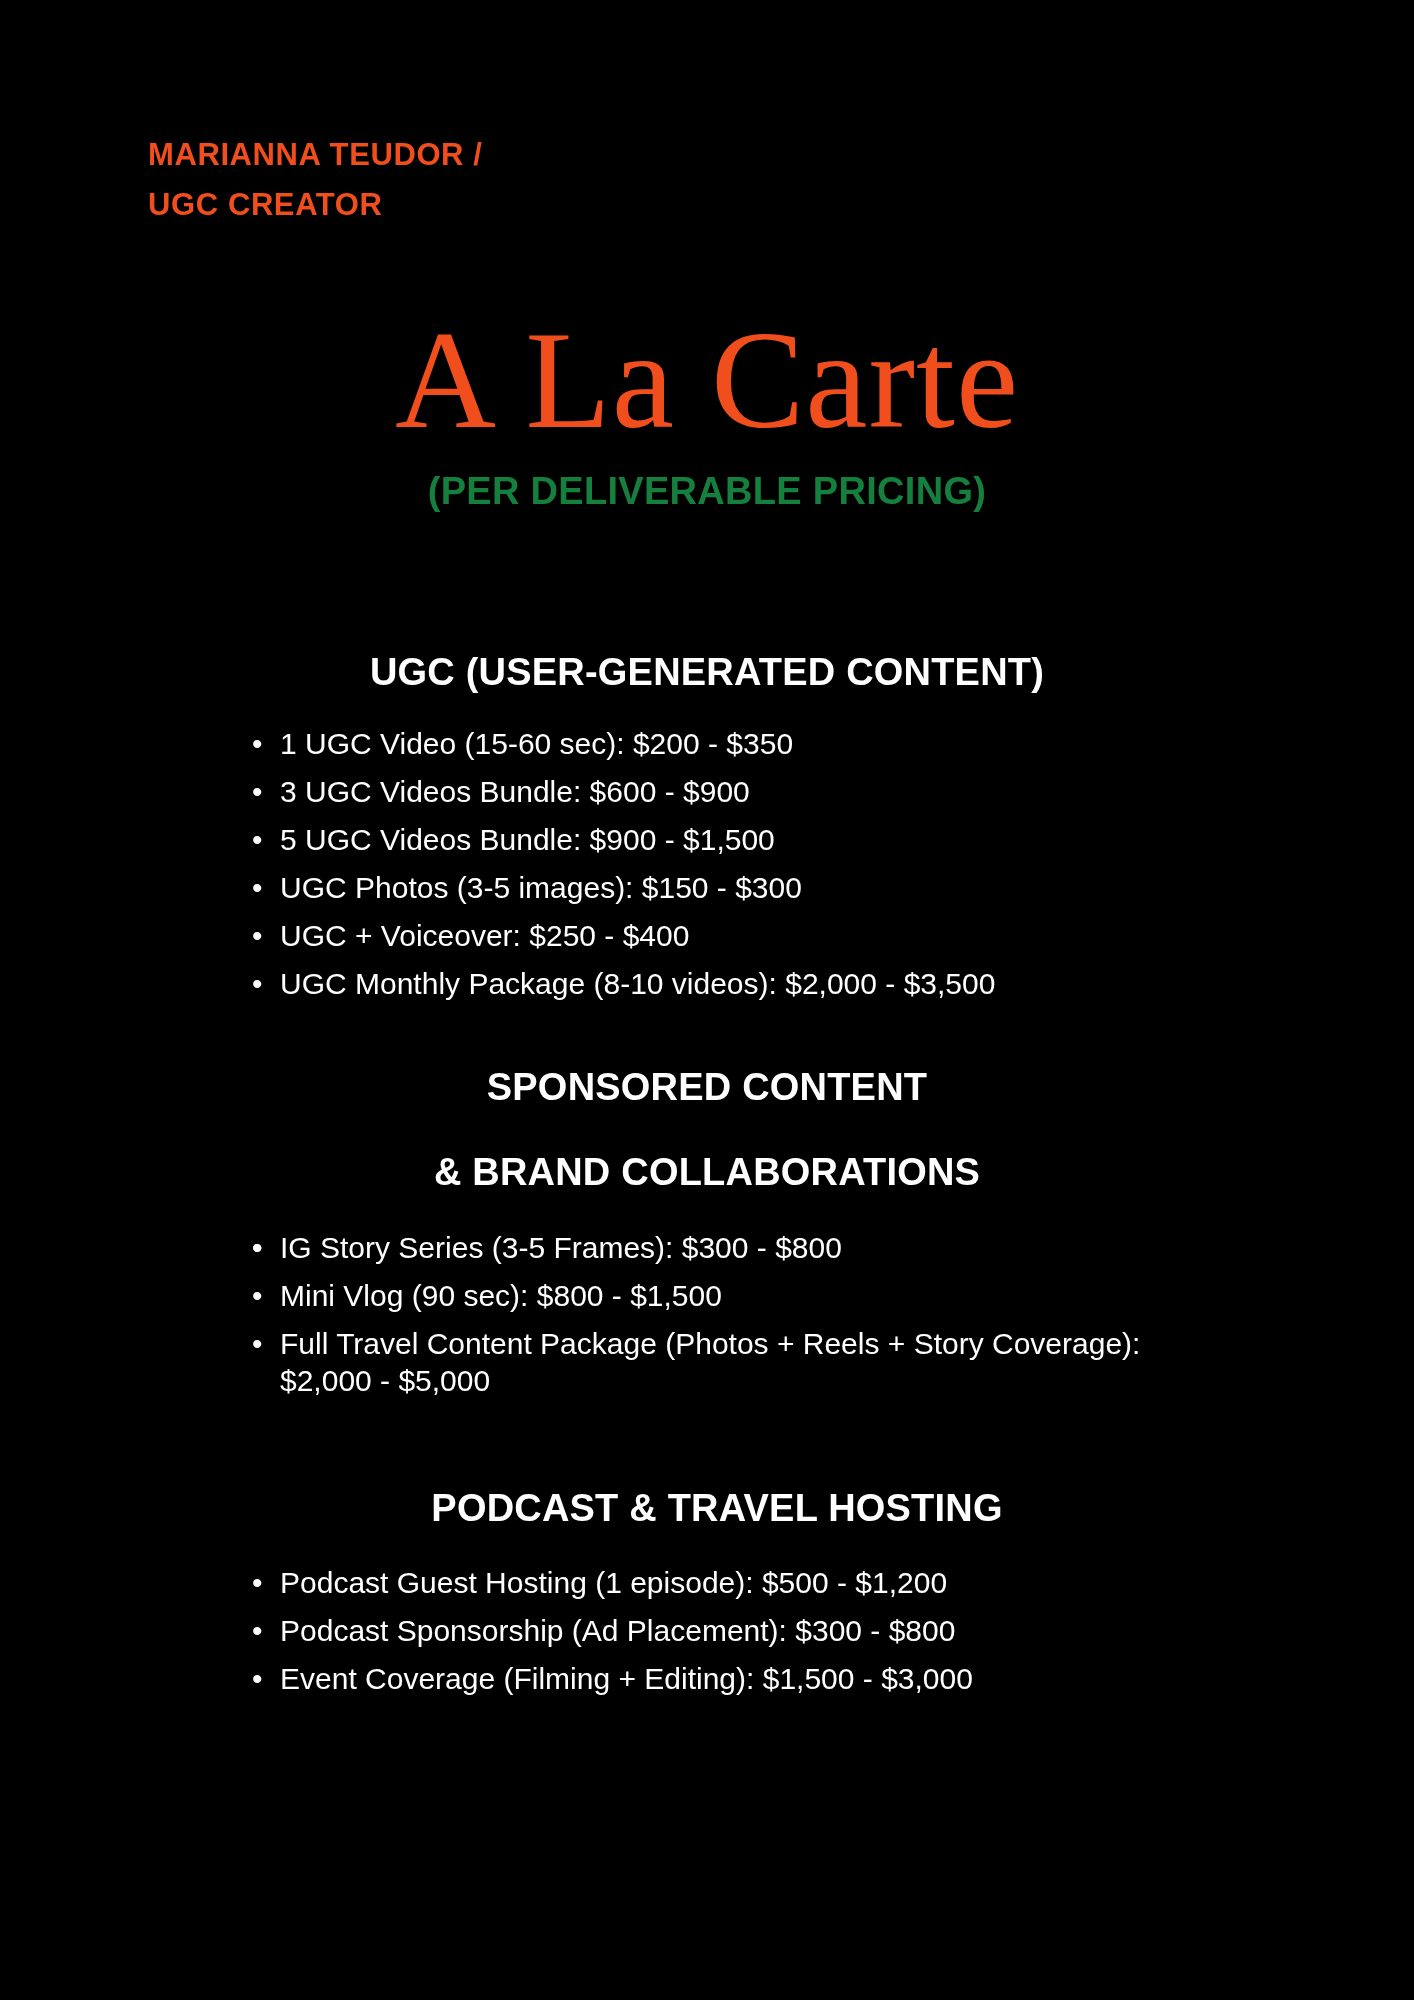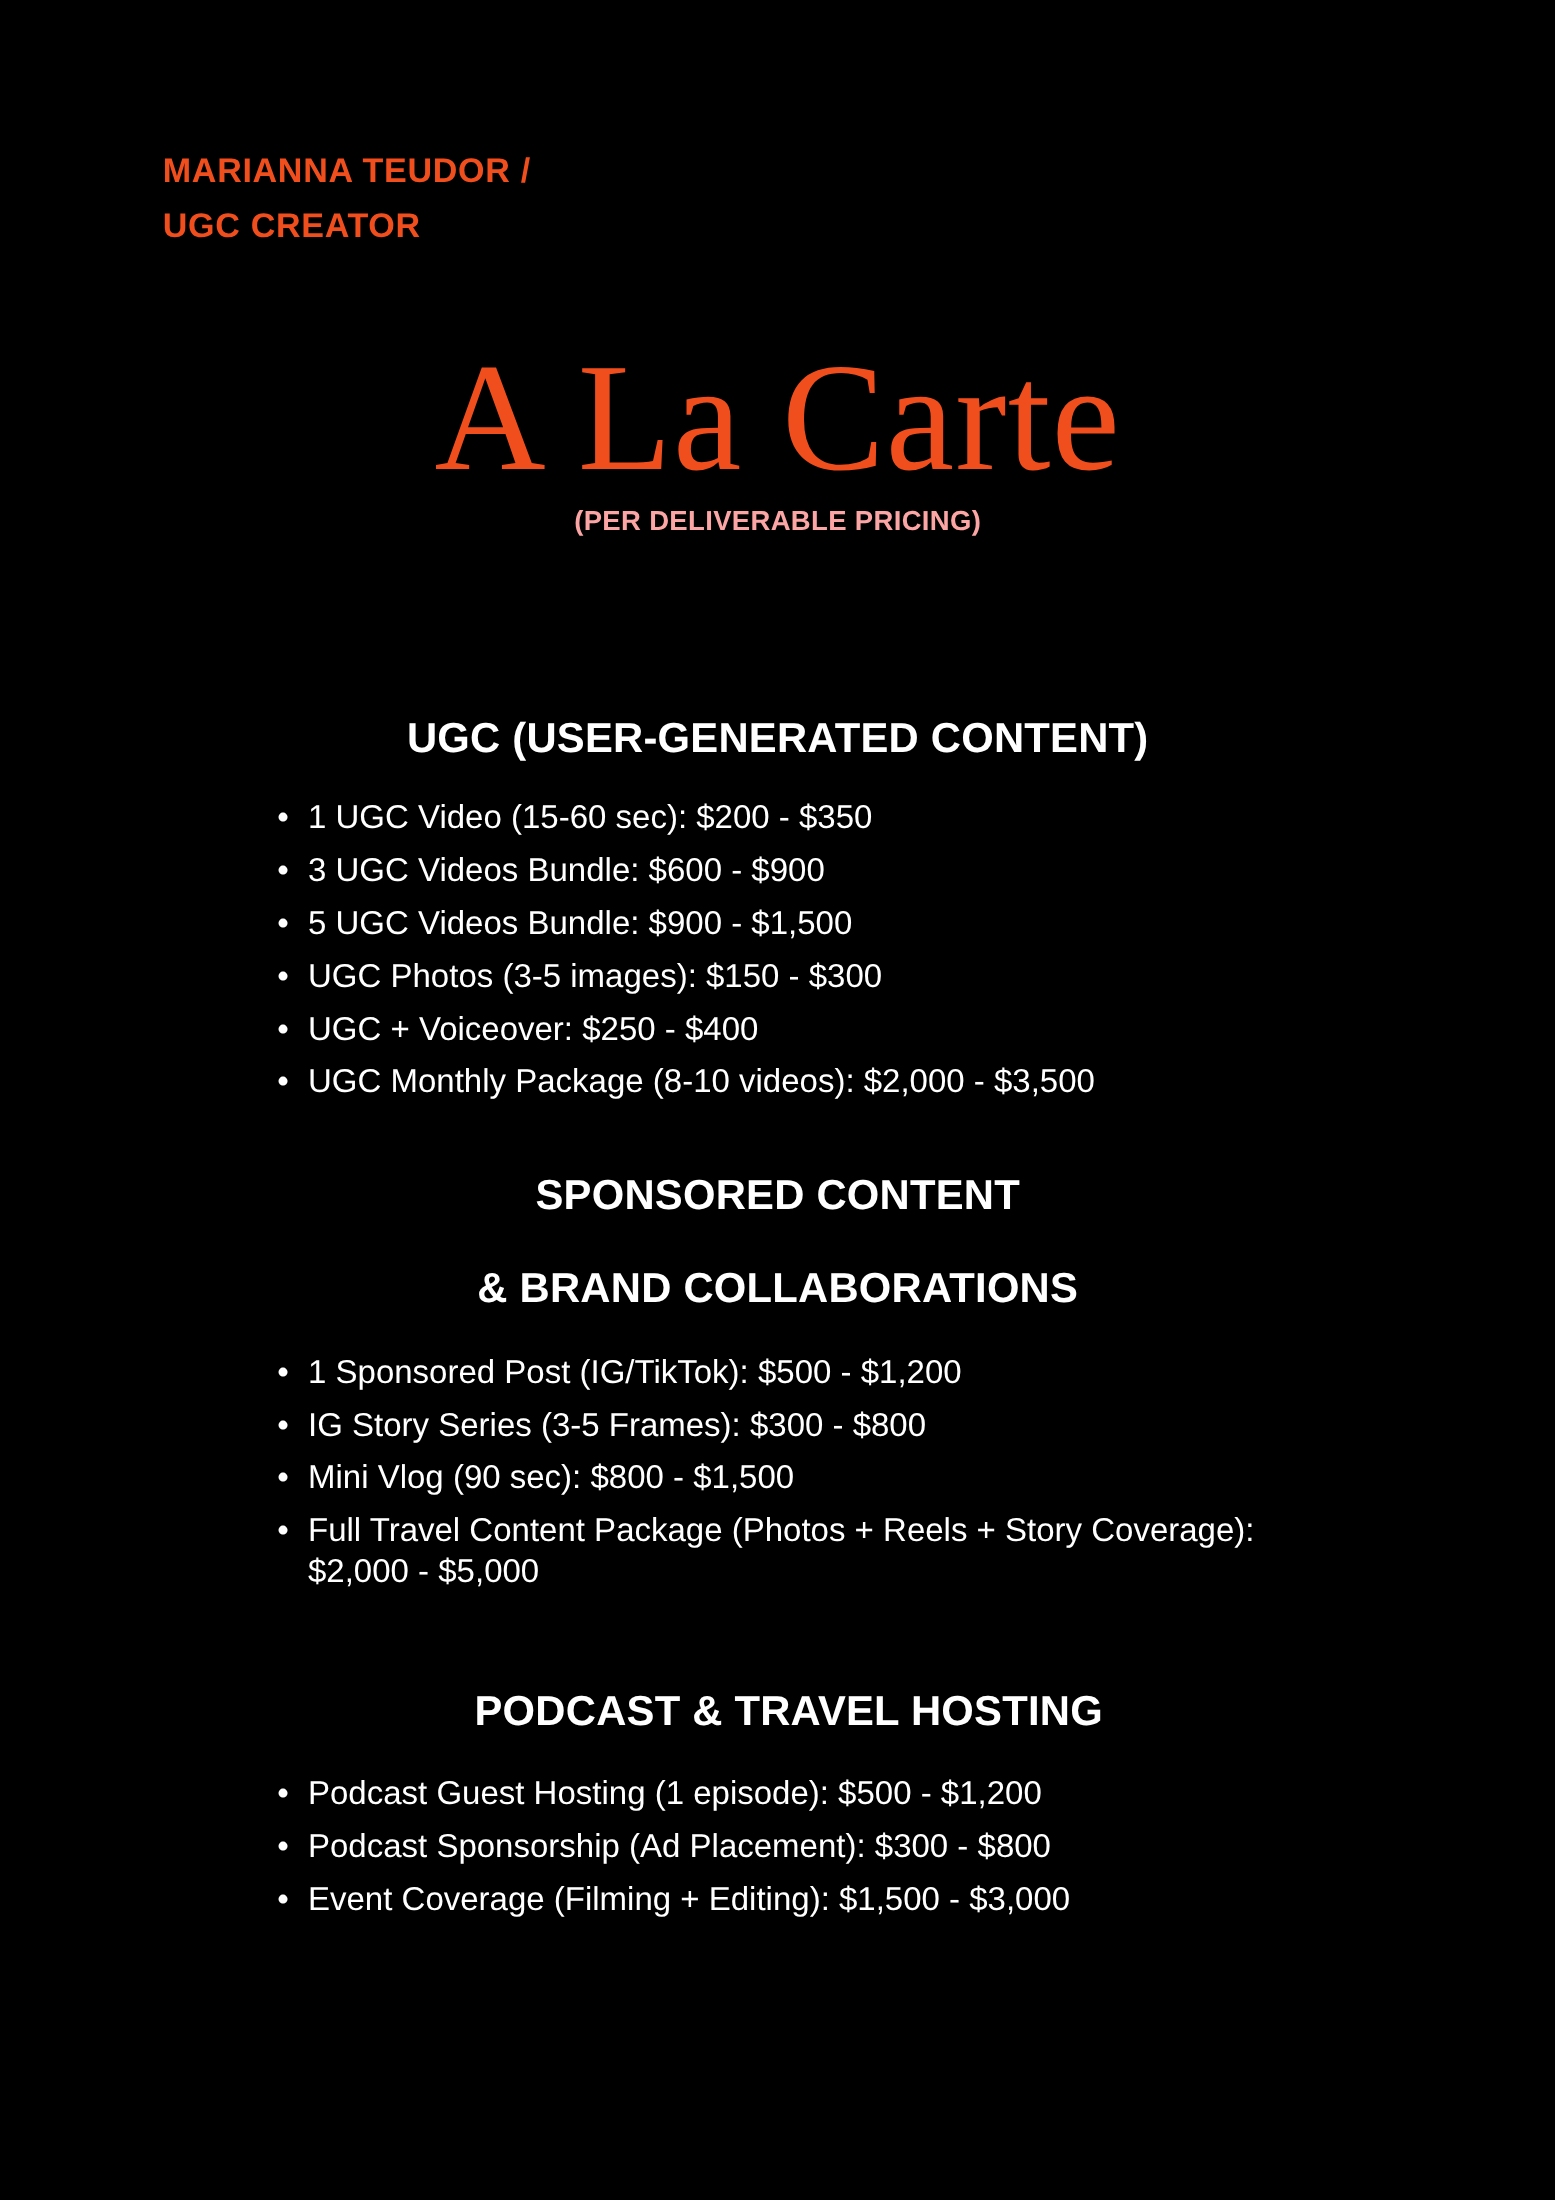"(PER DELIVERABLE PRICING)" .subtitle { color: #fca5a5 -> #15803d; font-size: 25px -> 38px; margin-top: 10px -> 20px }
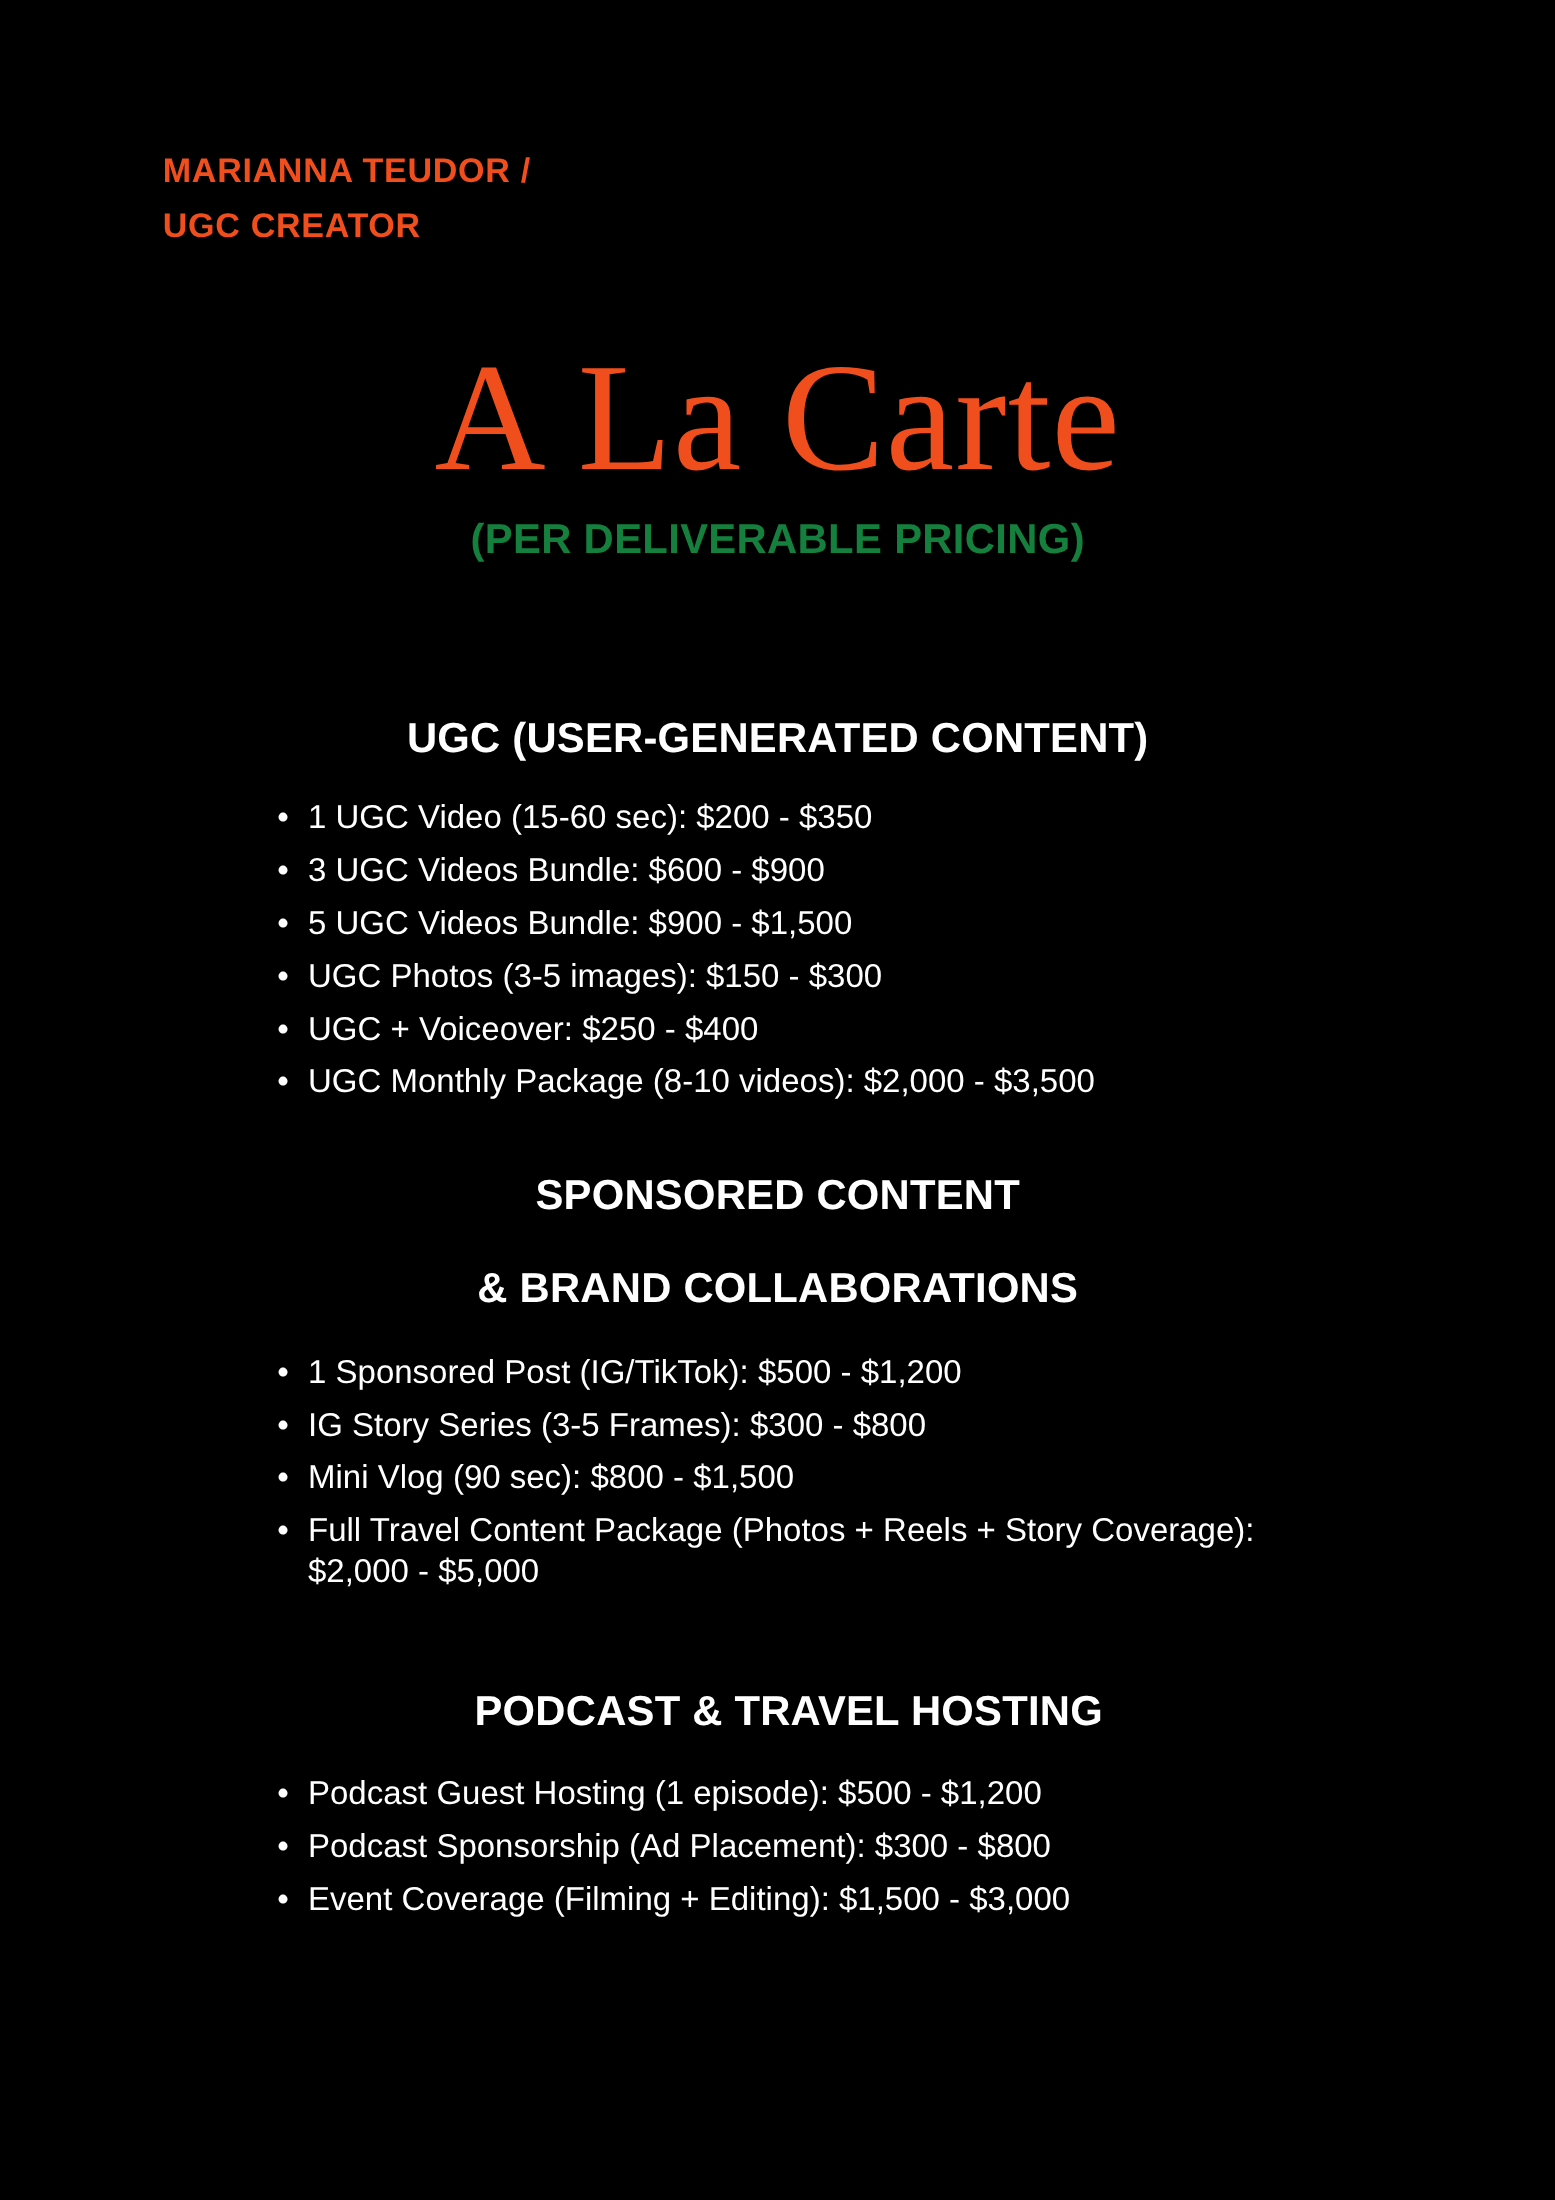"1 Sponsored Post (IG/TikTok): $500" span { html: <span>1 Sponsored Post (IG/TikTok): $500 - $1,200</span> -> none }
